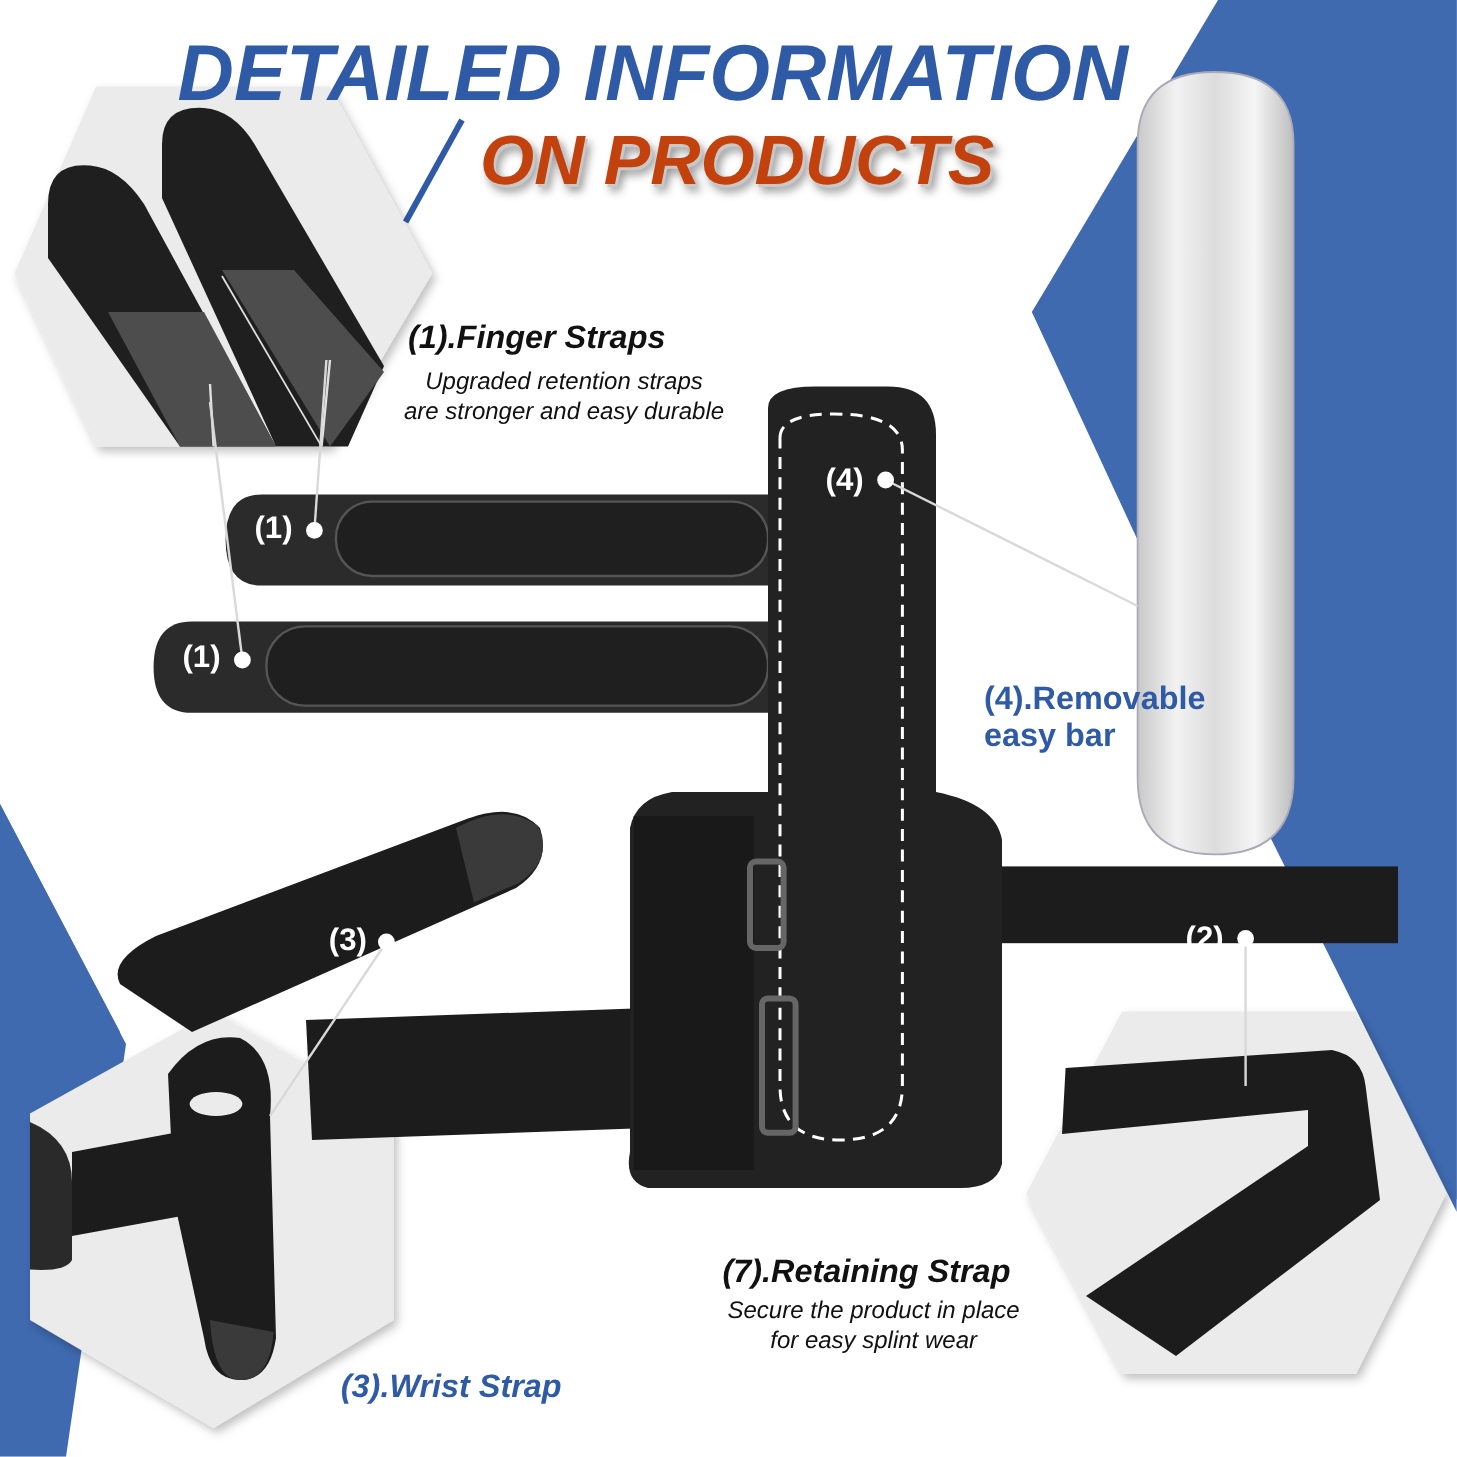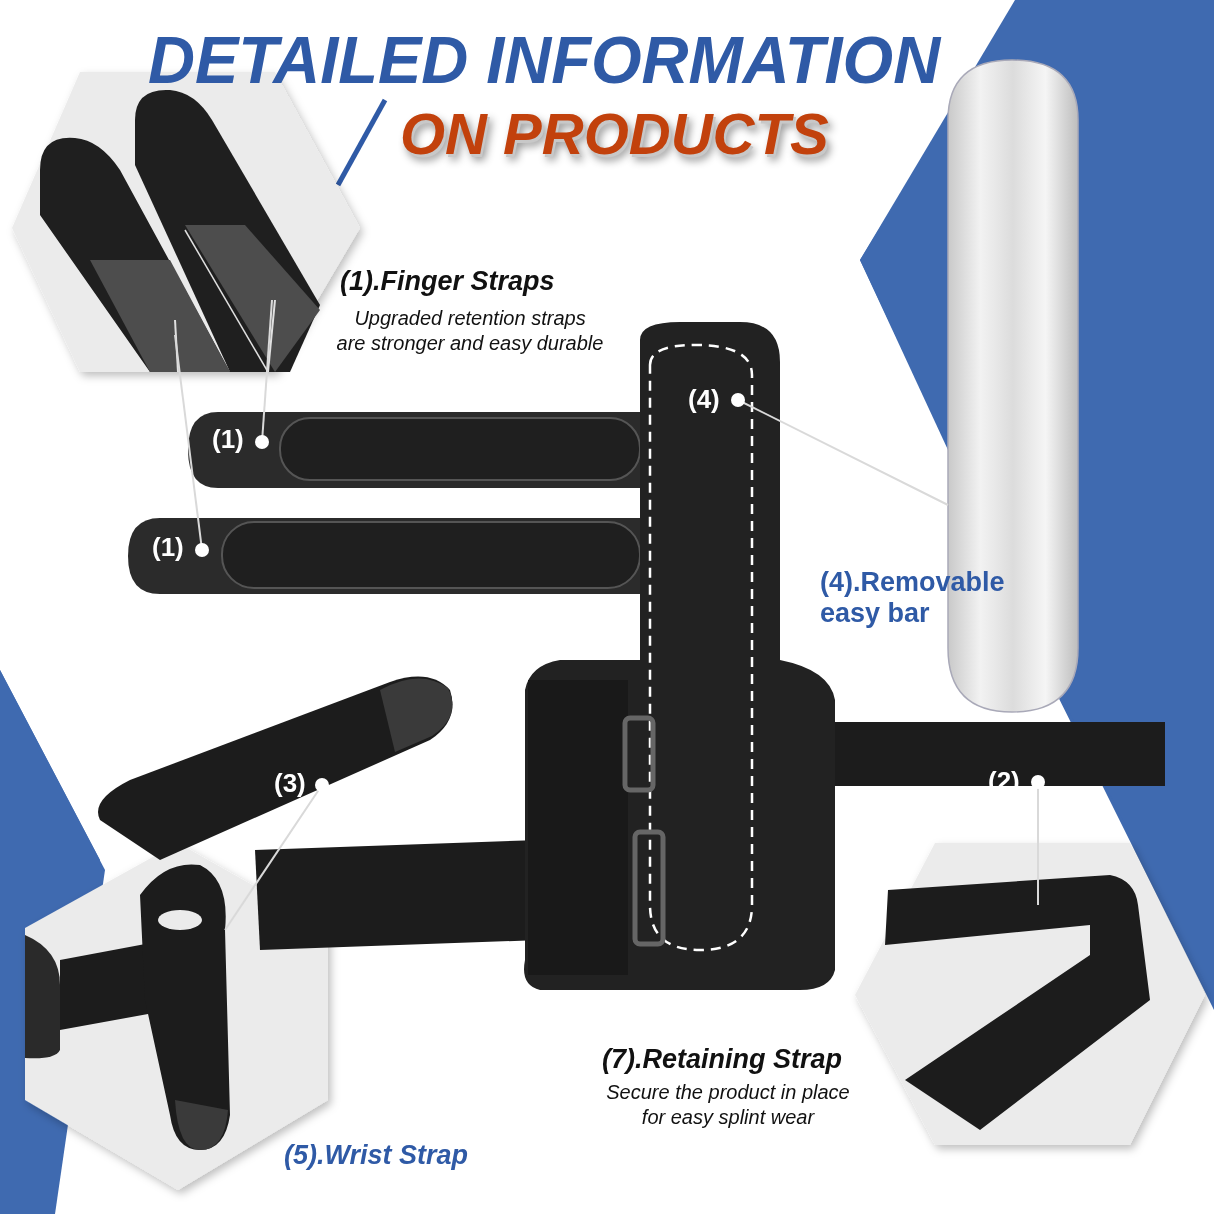"(5).Wrist Strap" div.heading { text: 5 -> 3 }
